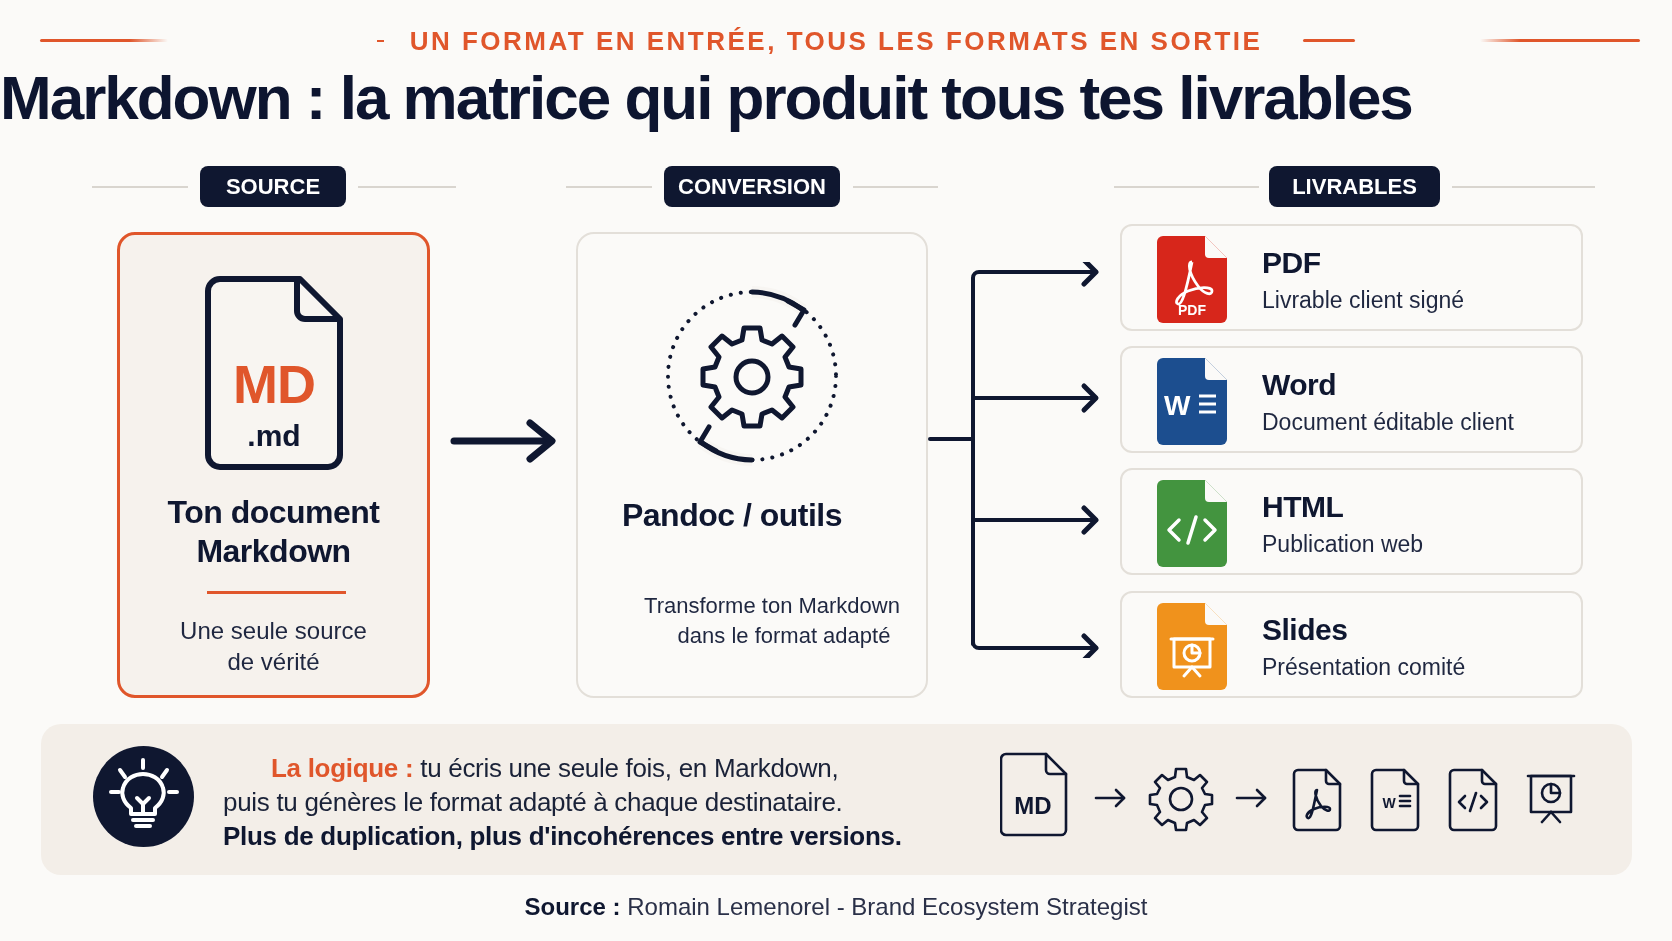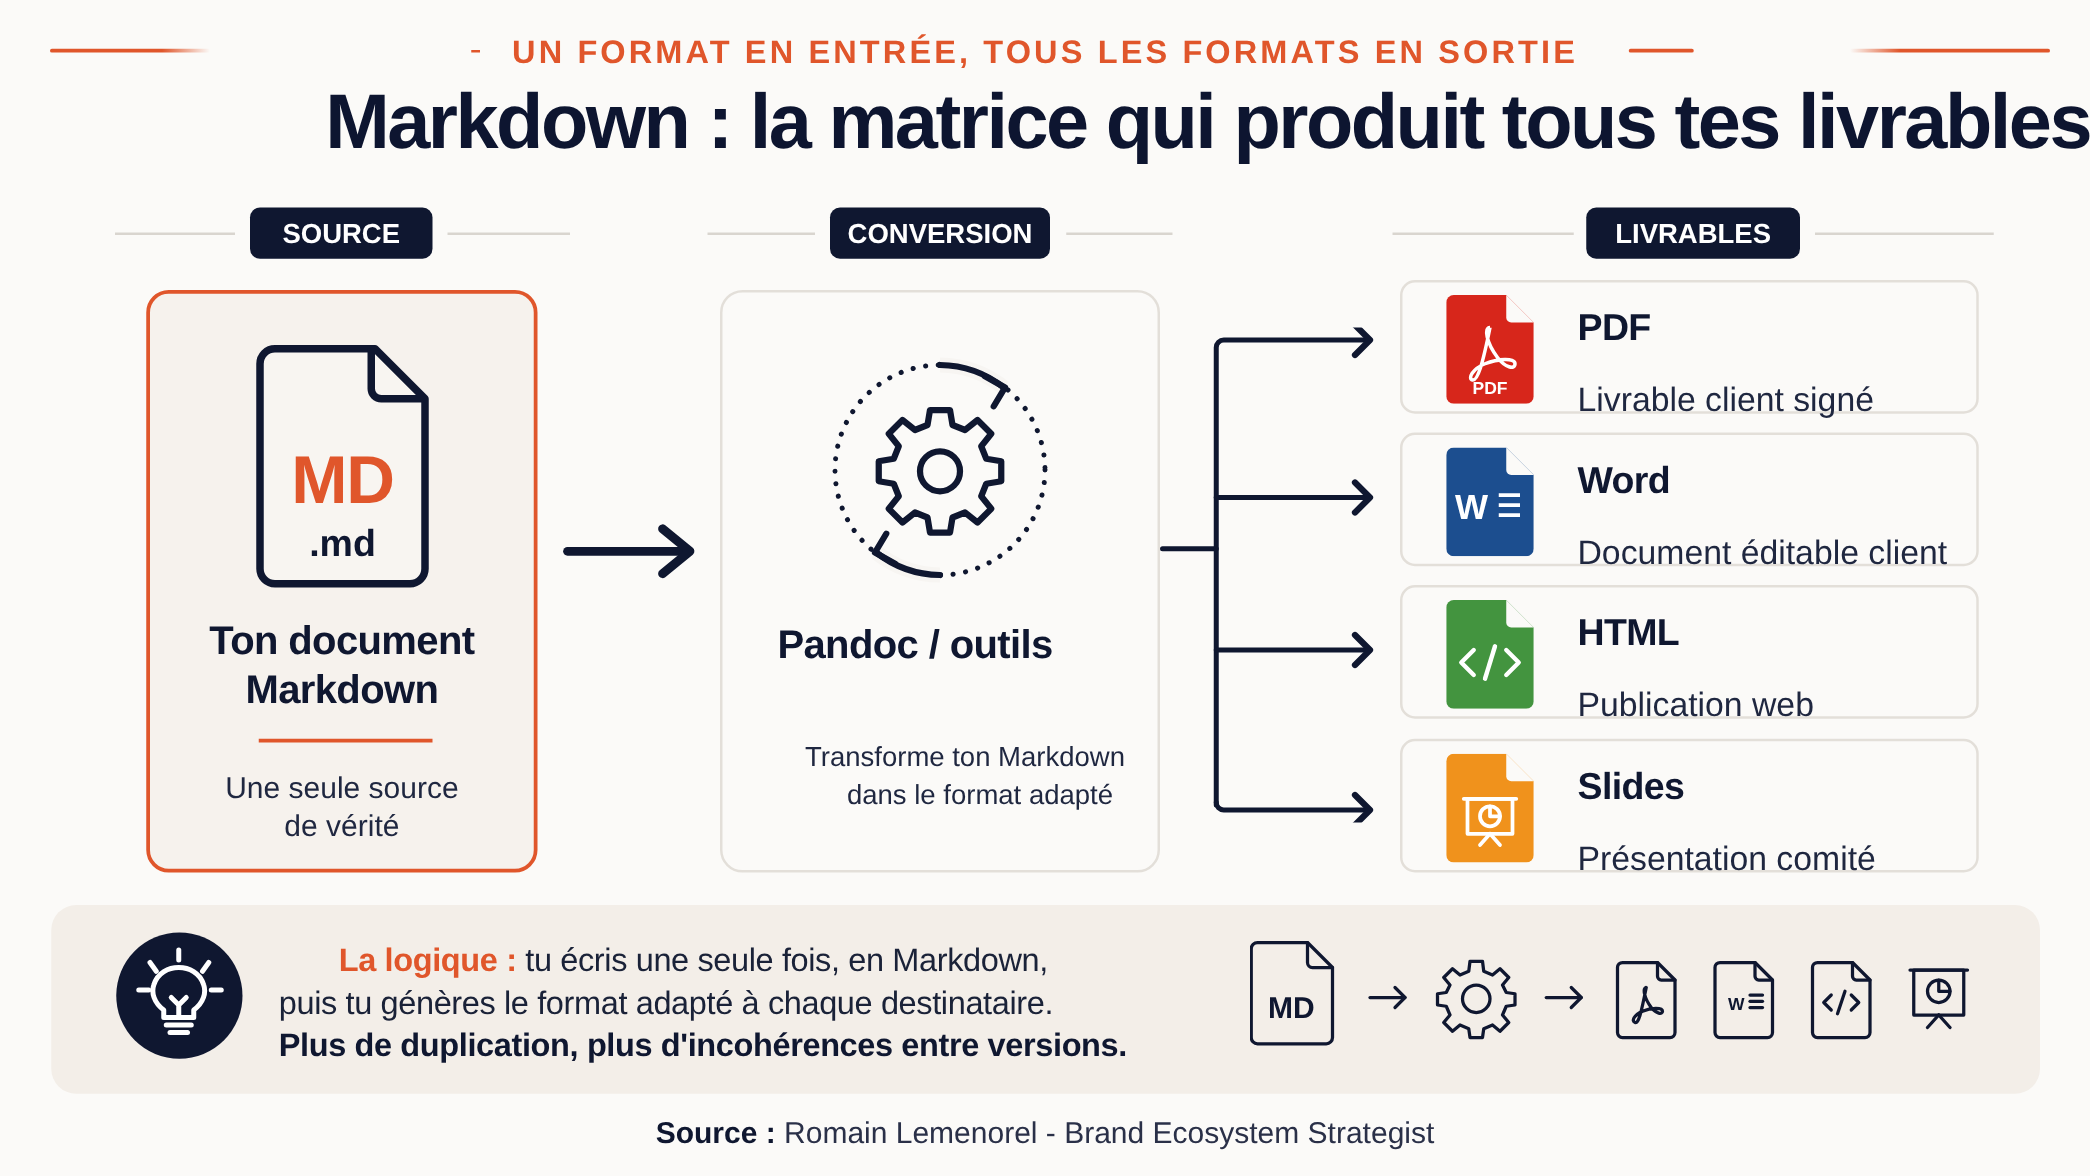"Markdown : la matrice qui" .title { text-align: right -> left }
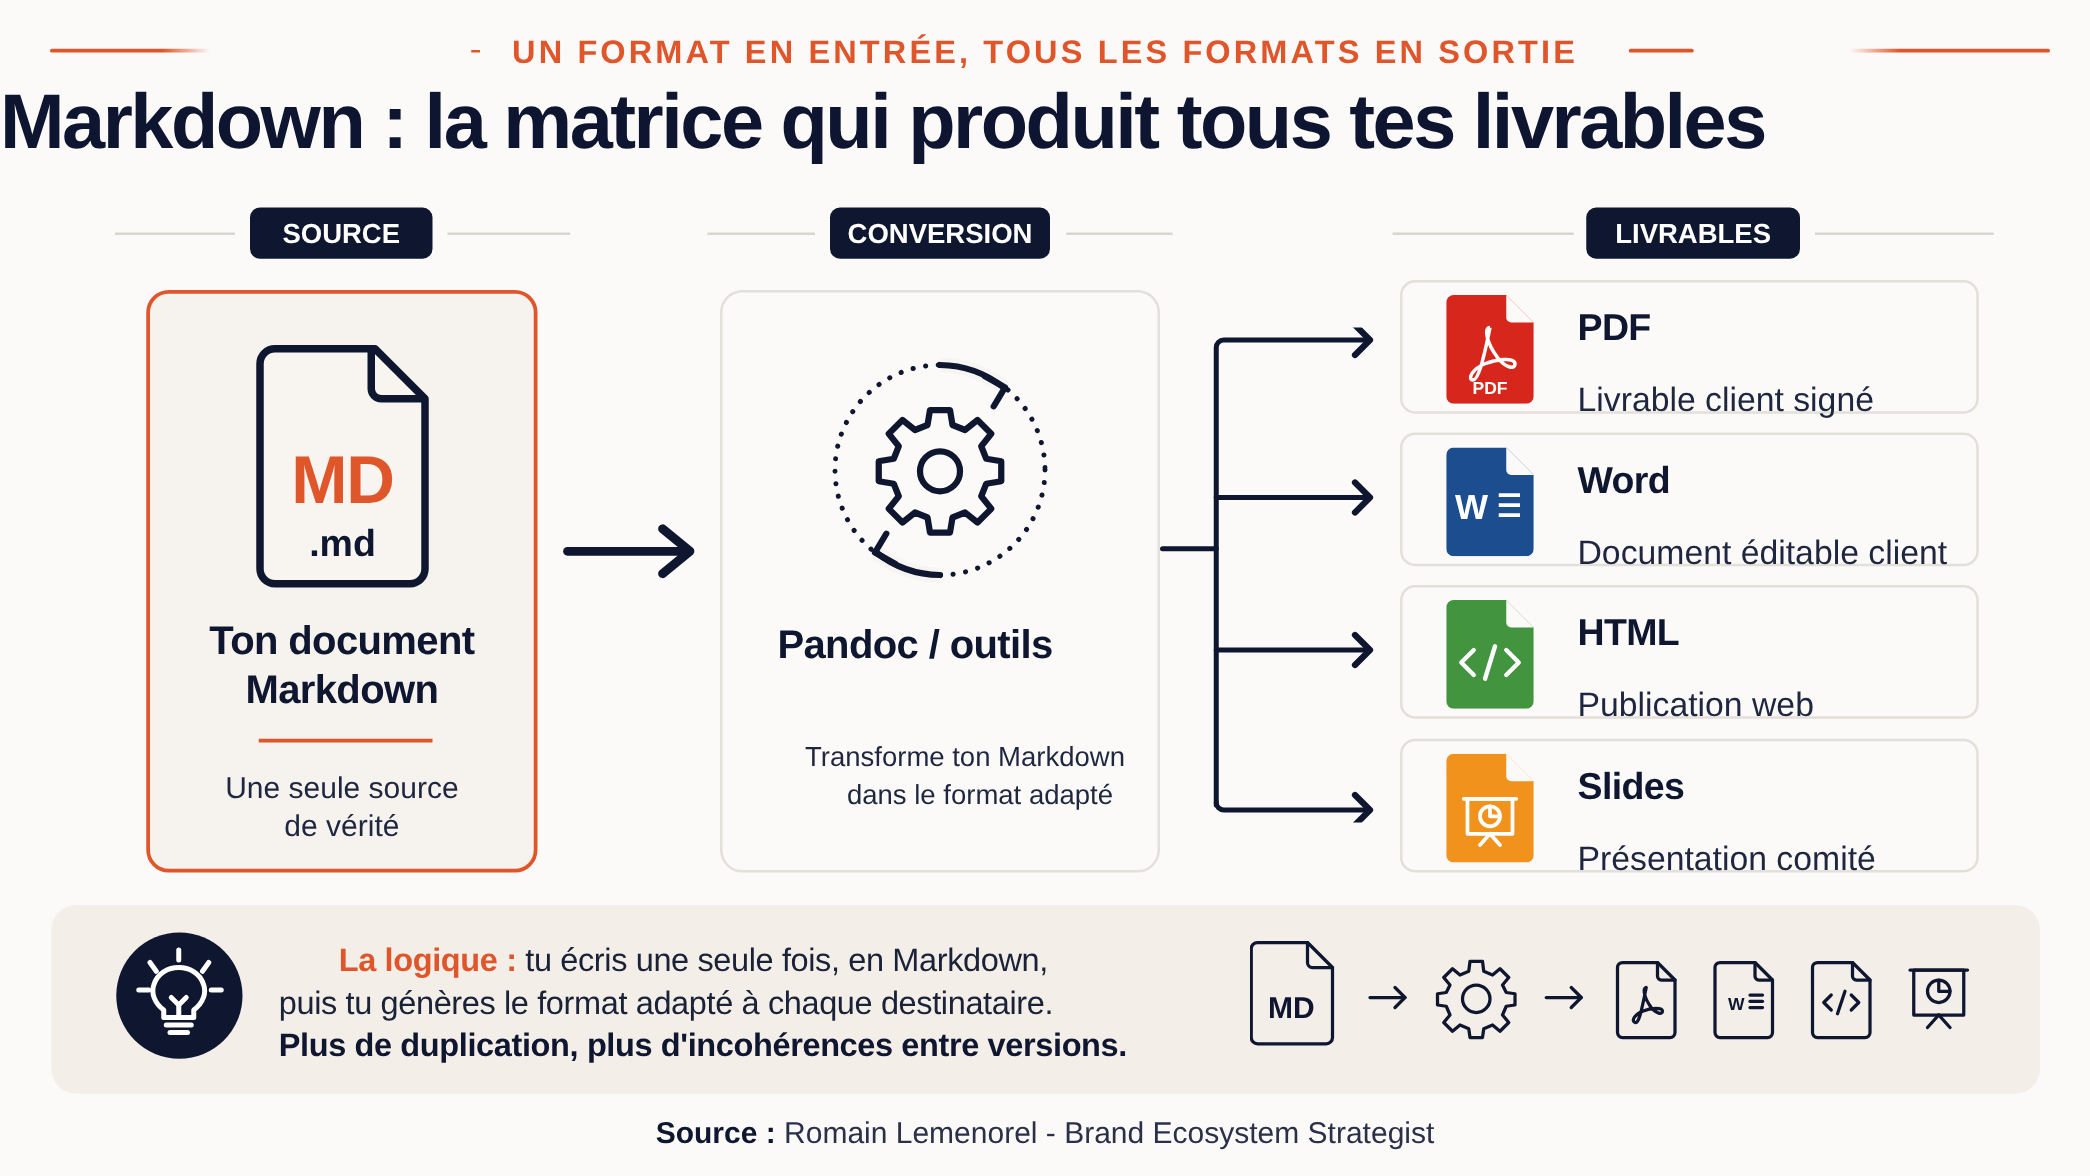"Livrable client signé" .deliv-desc { font-size: 27px -> 23px; top: 79px -> 61px }
